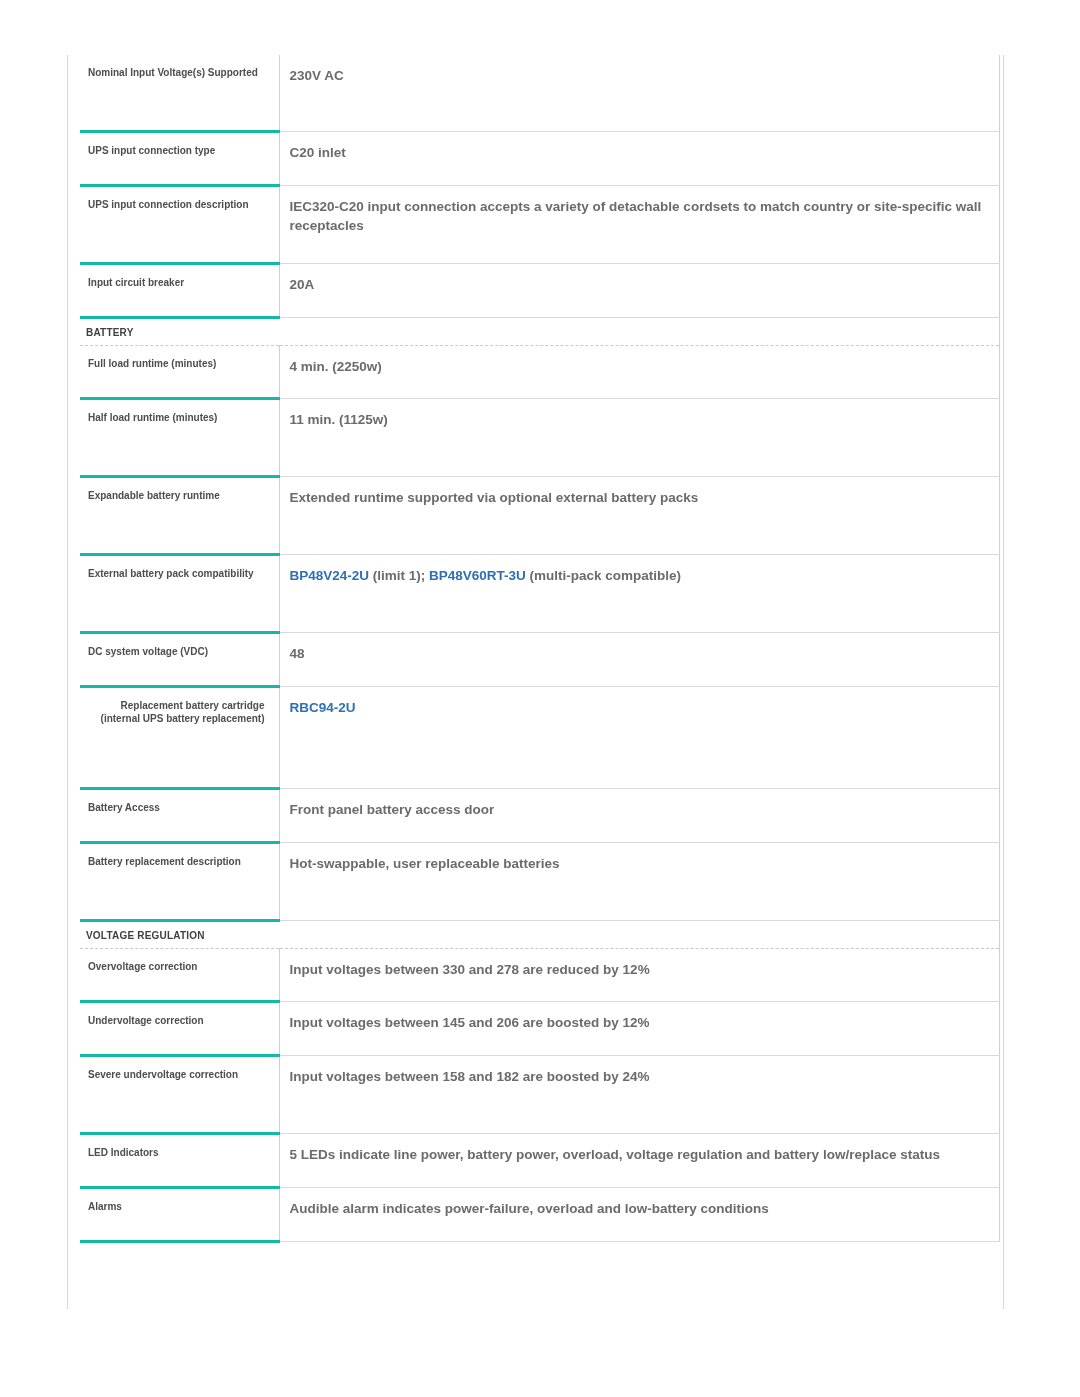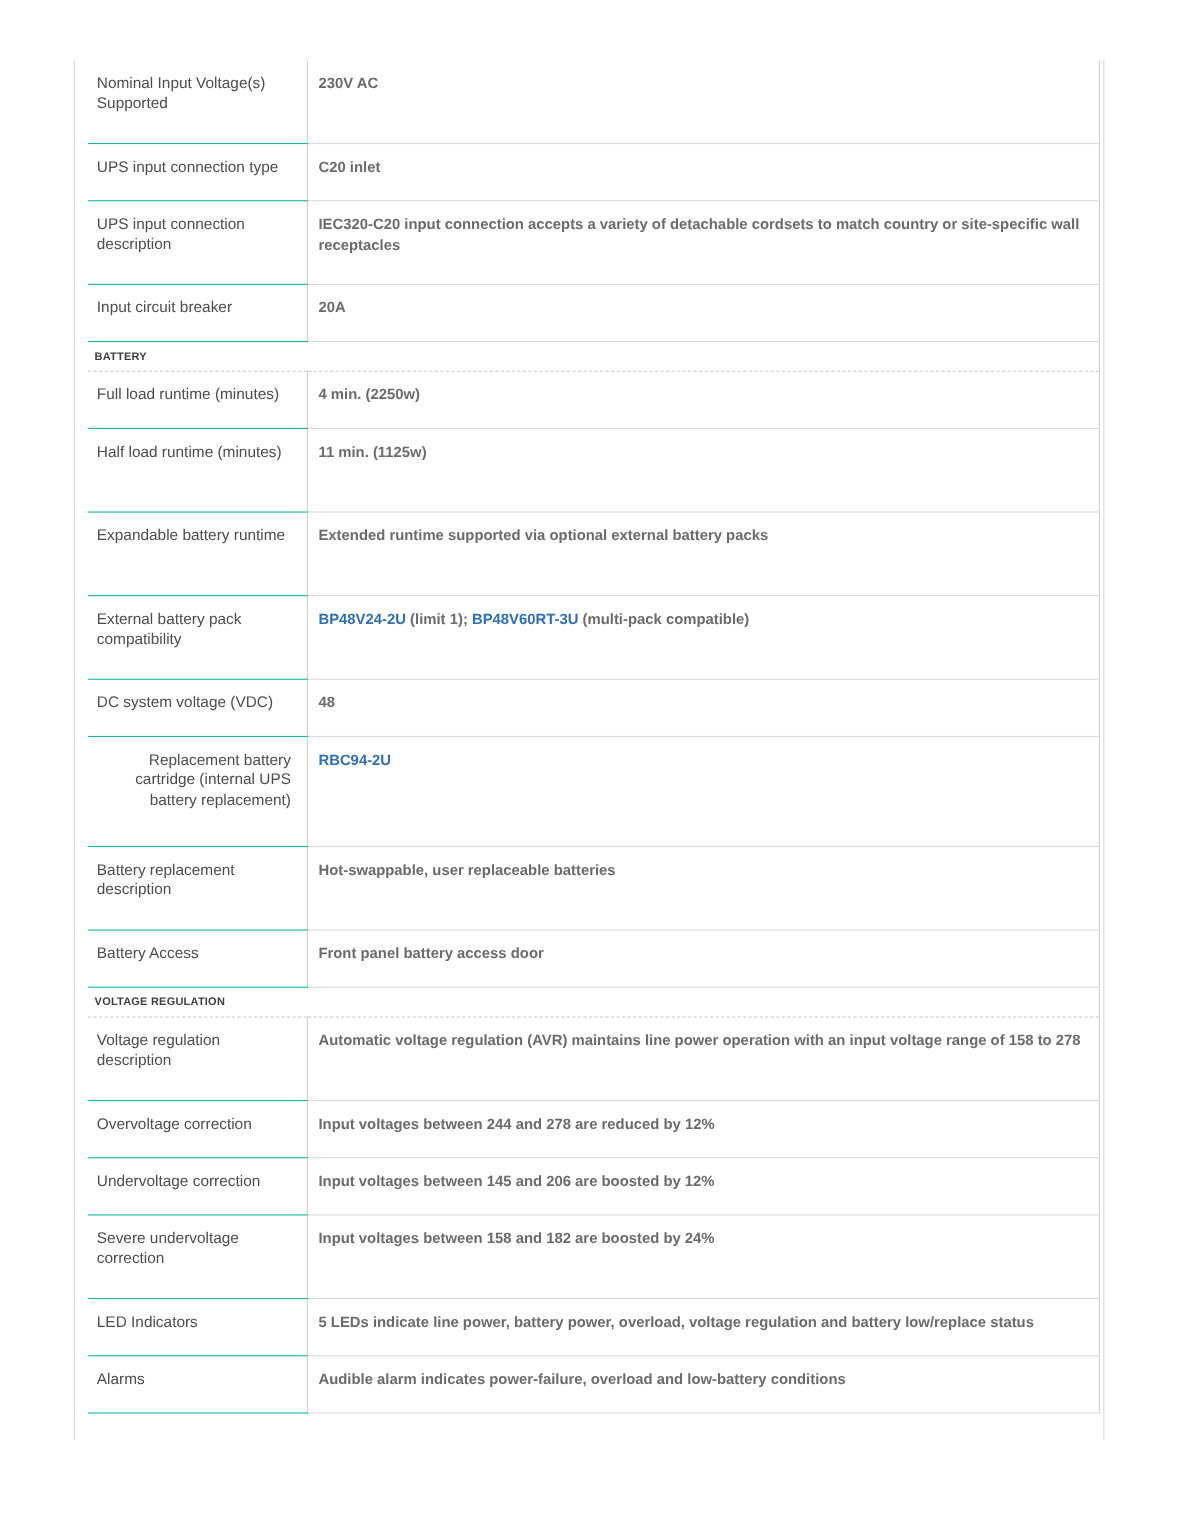"Nominal Input Voltage(s) Supported" td.k { border-bottom: 1px solid #14b8a6 -> 3px solid #14b8a6; font-size: 14px -> 10px; font-weight: normal -> bold }
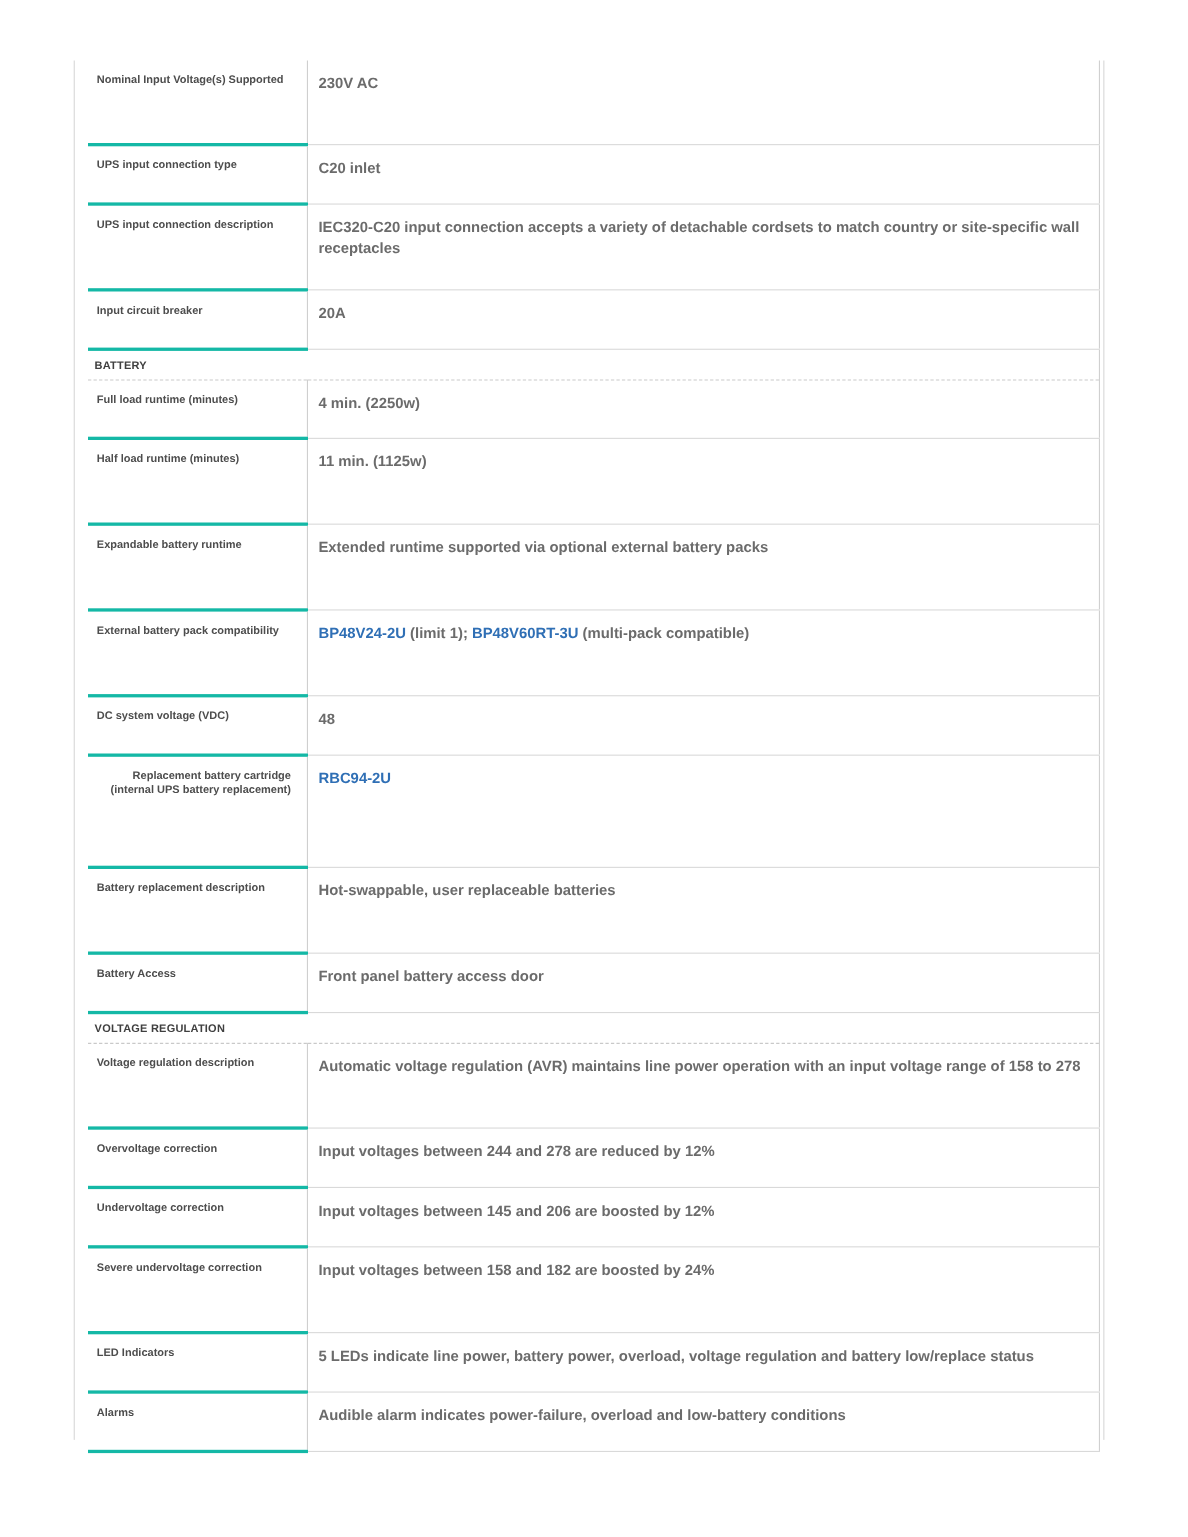"Battery replacement description" tr.data-row { order: before "Battery Access" -> after "Battery Access" }
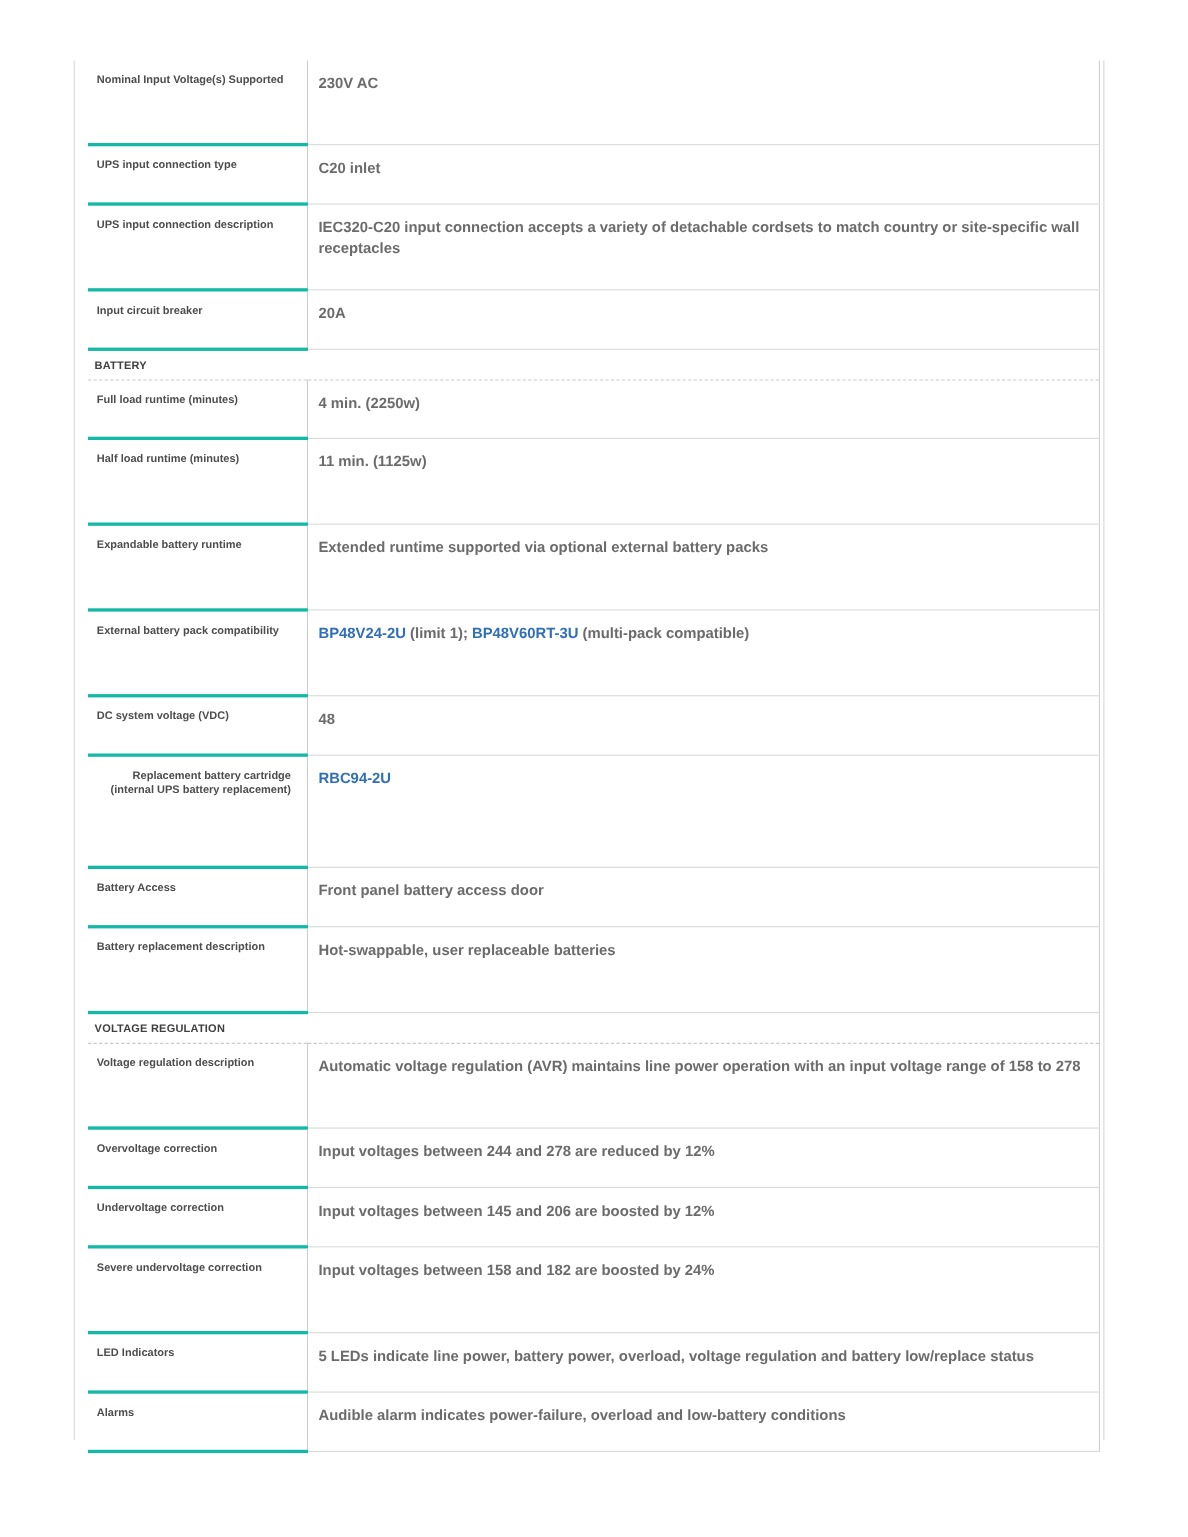"Voltage regulation description" tr.data-row { html: <tr> <td>Voltage regulation description</td> <td>Automatic voltage regulation (AVR) maintains line power operation with an input voltage range of 158 to 278</td> </tr> -> none }
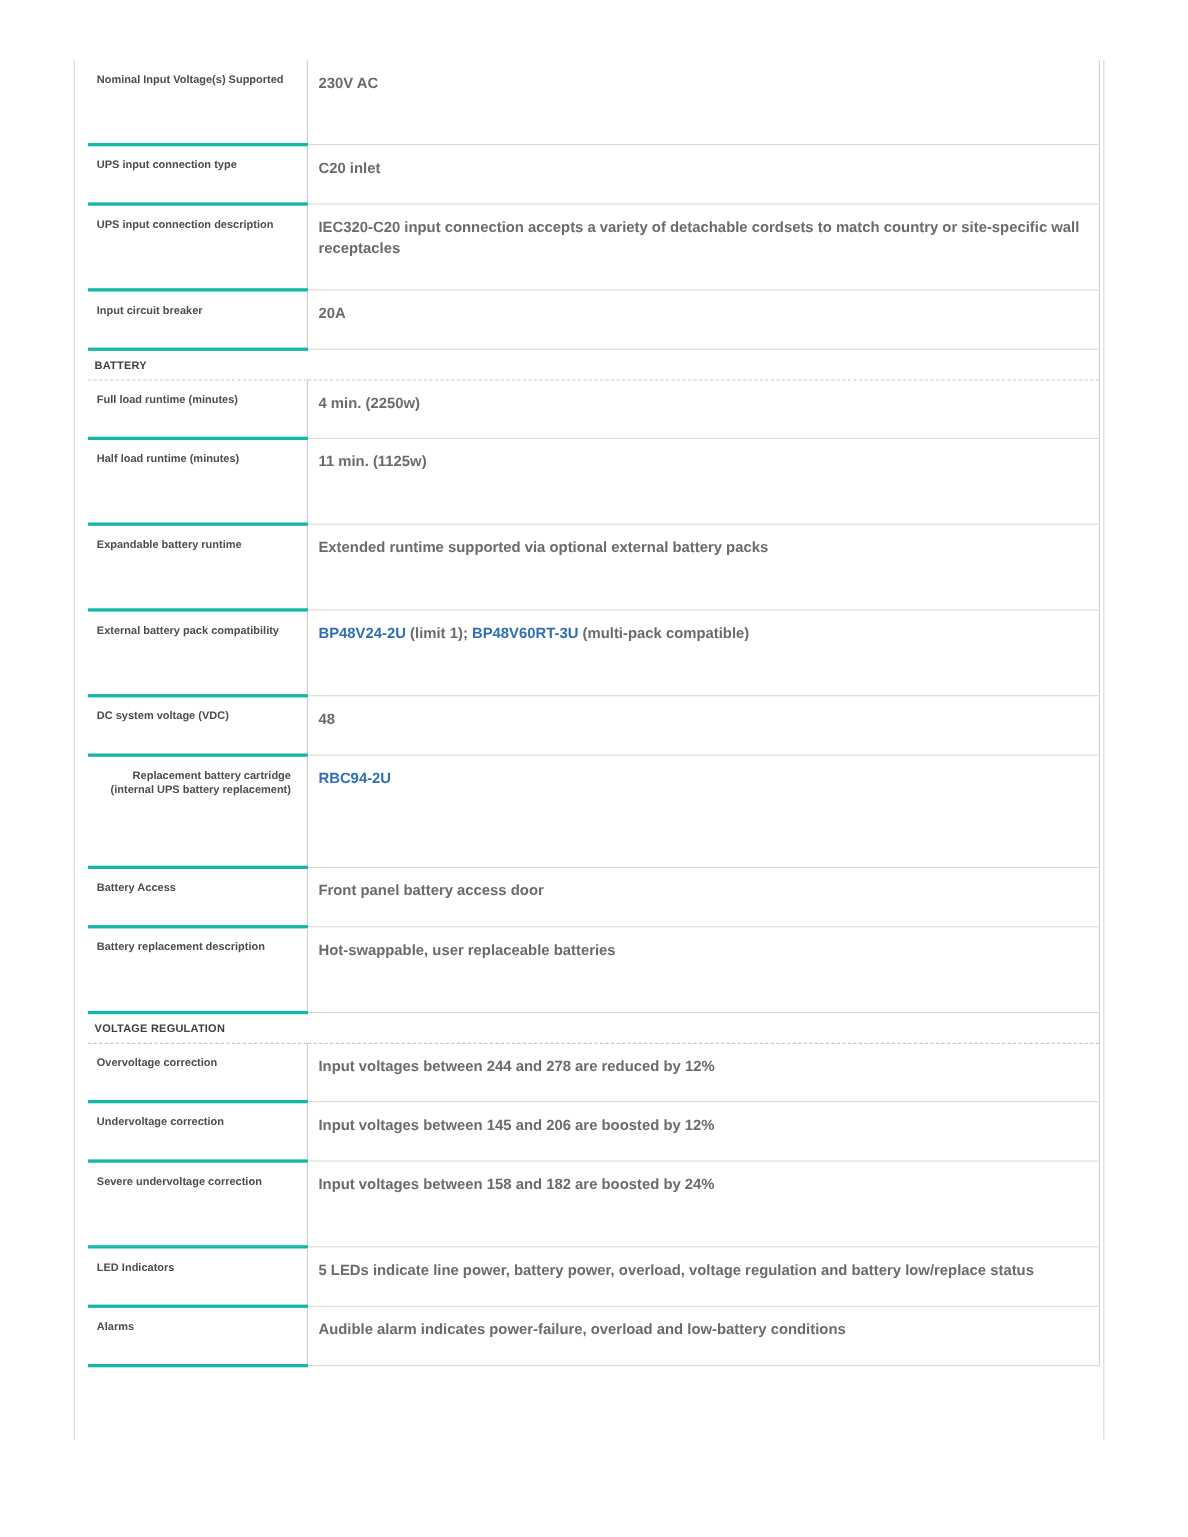"Input voltages between 244 and" td.v { text: 244 -> 330 }
